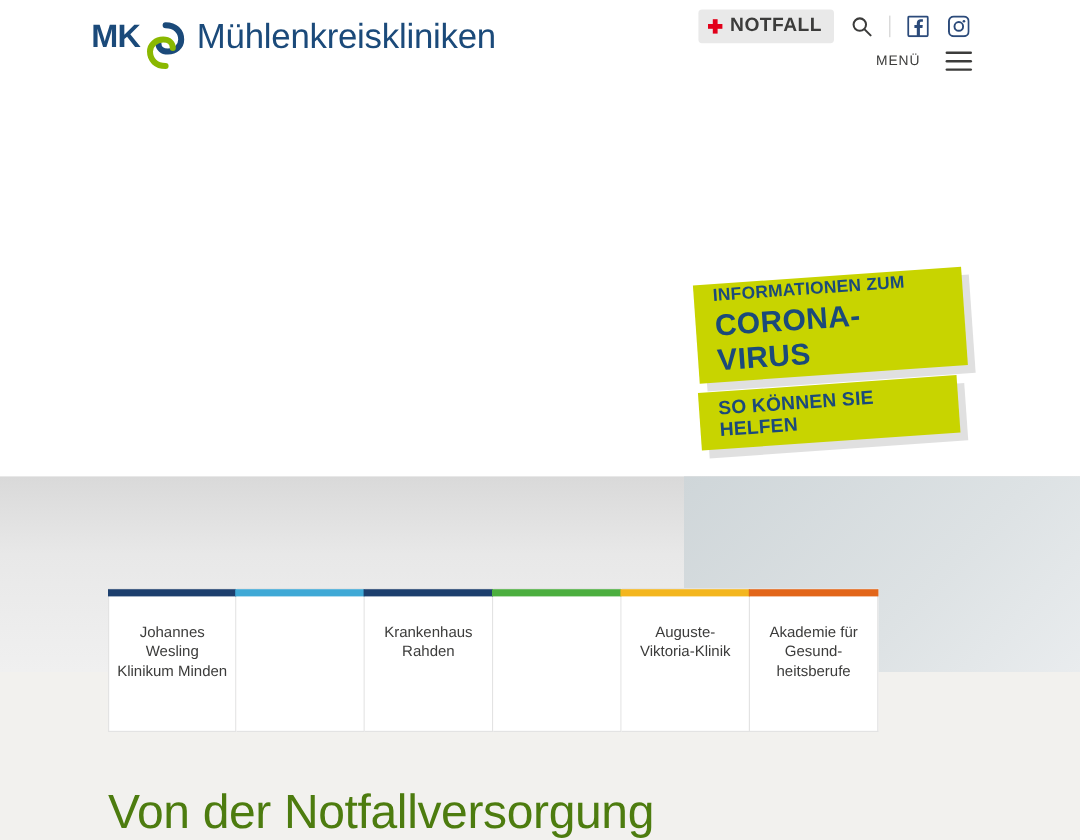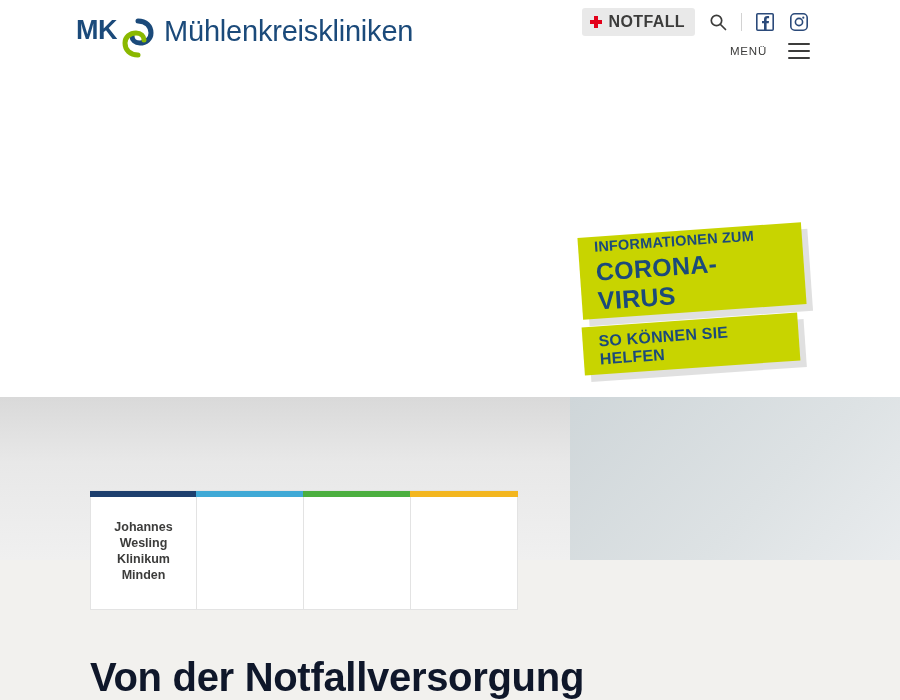"Johannes Wesling Klinikum Minden" .tile-label { font-weight: bold -> none }
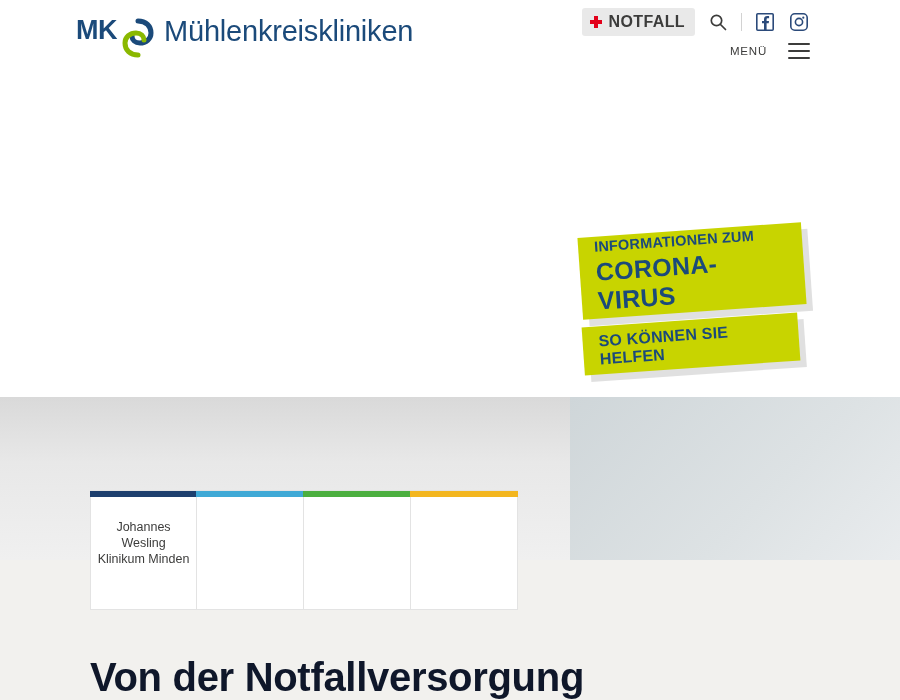"Krankenhaus Rahden" div.tile { html: none -> <div> <span></span> <span>Krankenhaus Rahden</span> </div> }
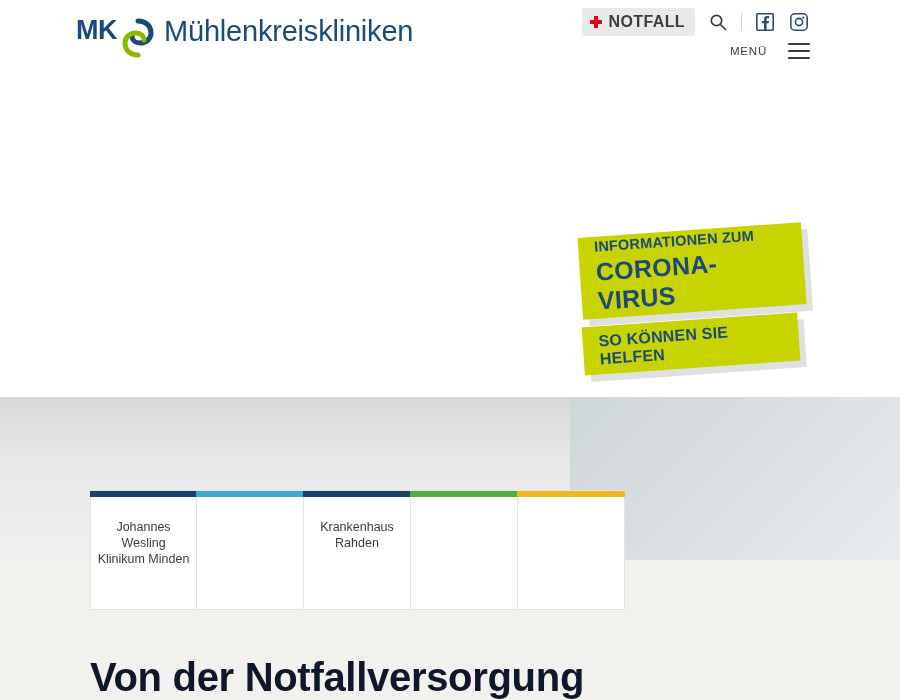"Auguste-Viktoria-Klinik" span.tile-label { html: none -> <span>Auguste-Viktoria-Klinik</span> }
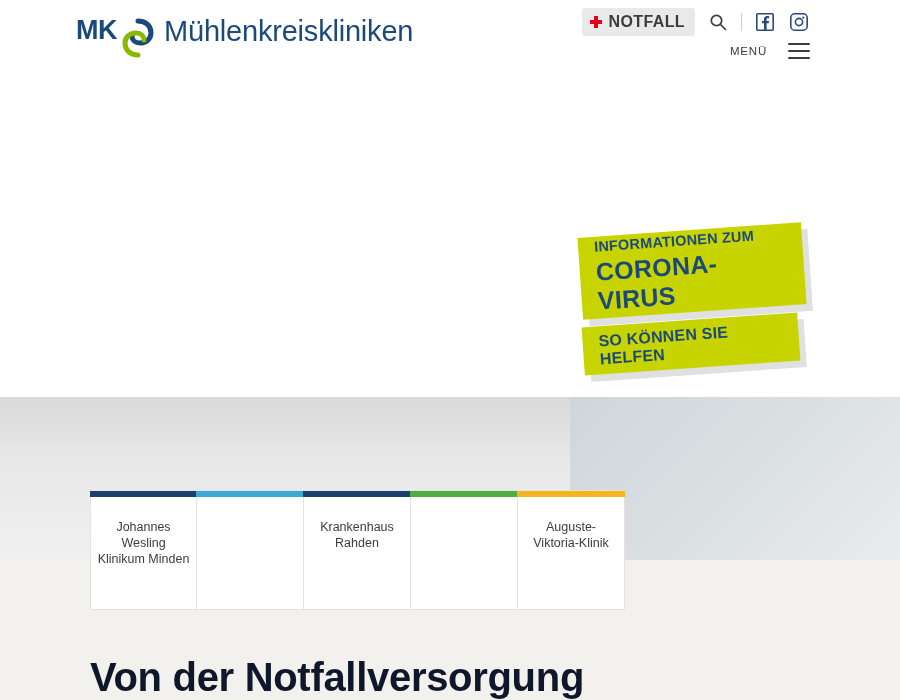"Akademie für Gesund-heitsberufe" div.tile { html: none -> <div> <span></span> <span>Akademie für Gesund-heitsberufe</span> </div> }
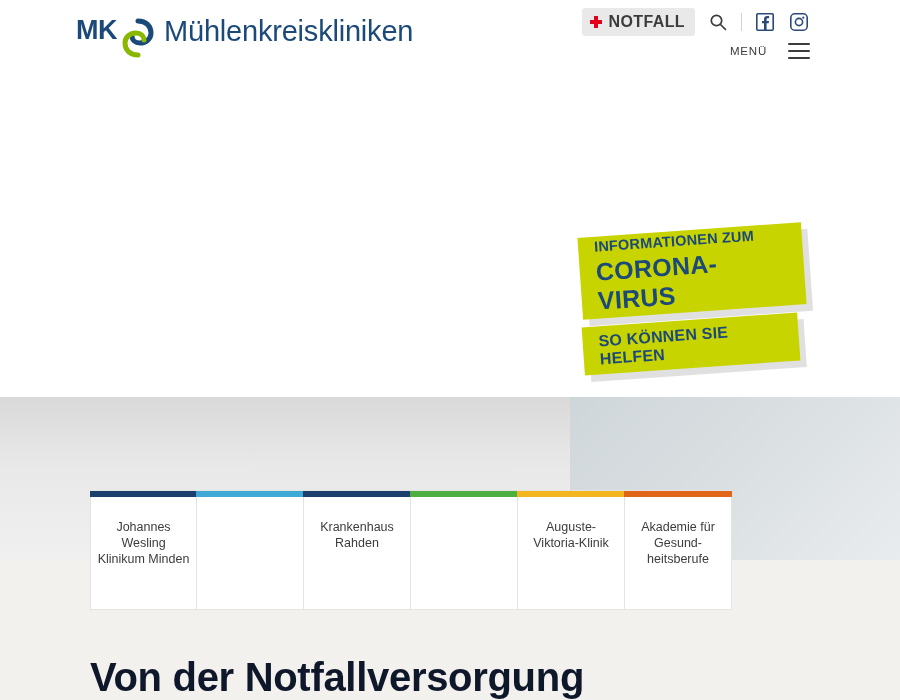"Von der Notfallversorgung" div.headline { color: #0f172a -> #4d7c0f; font-weight: bold -> none }
